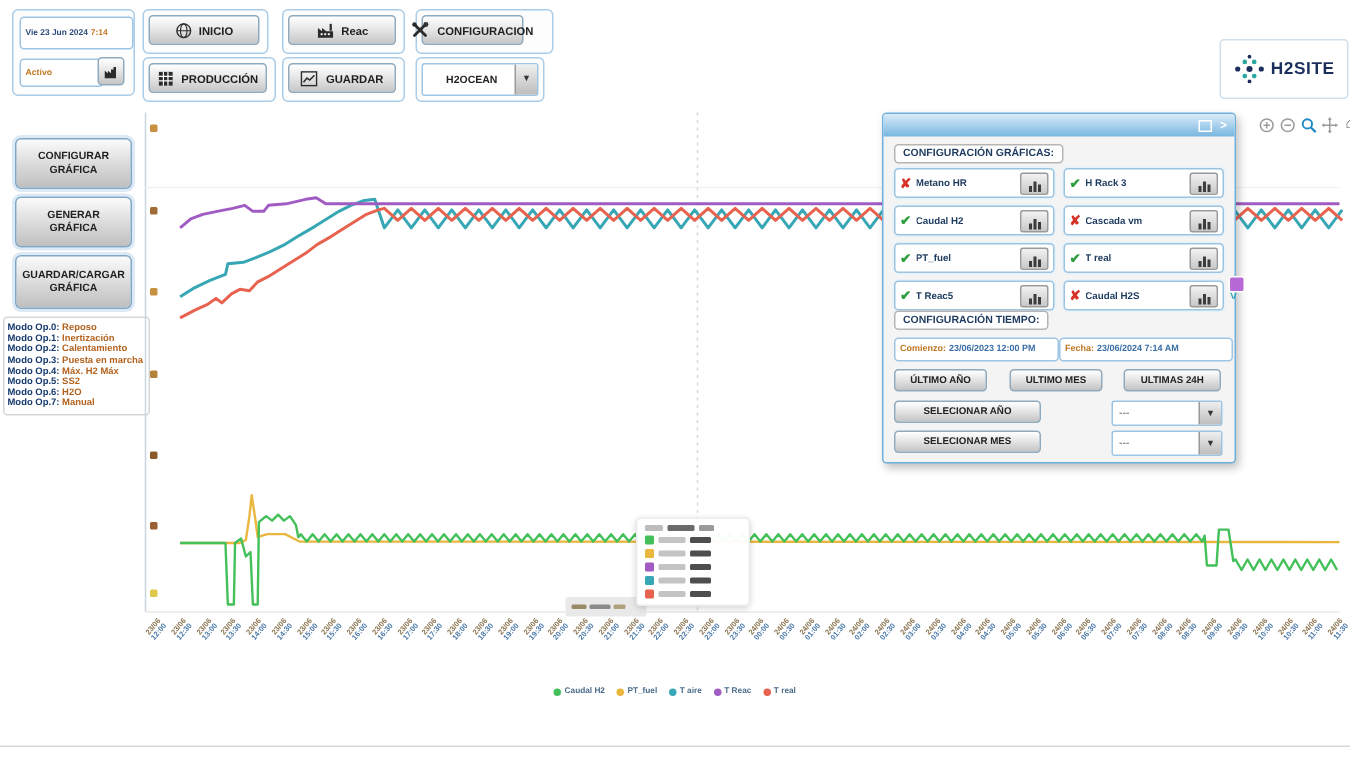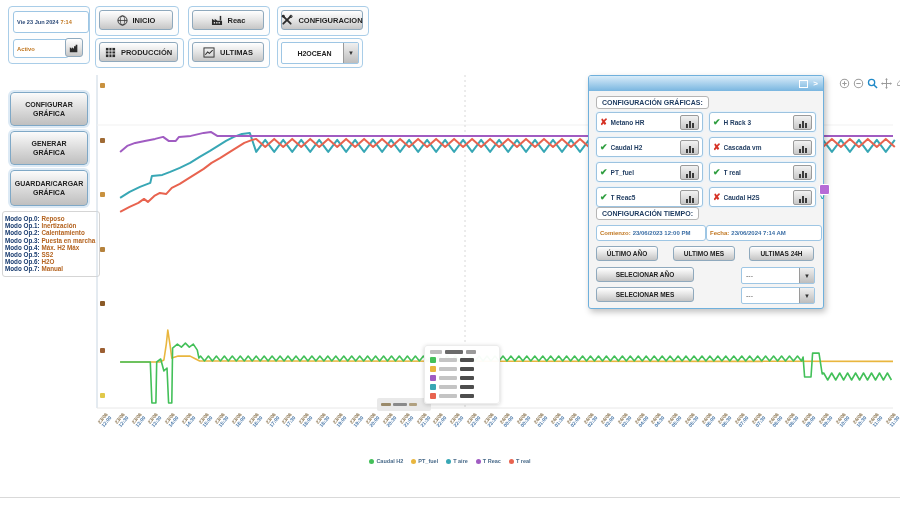"CONFIGURACION" button.tbtn { width: 82px -> 68px }
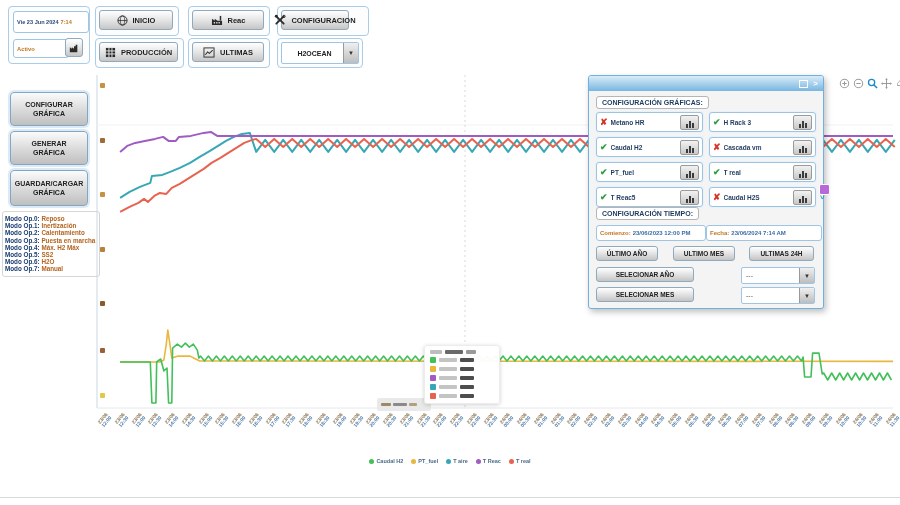"ULTIMAS" span { text: ULTIMAS -> GUARDAR }
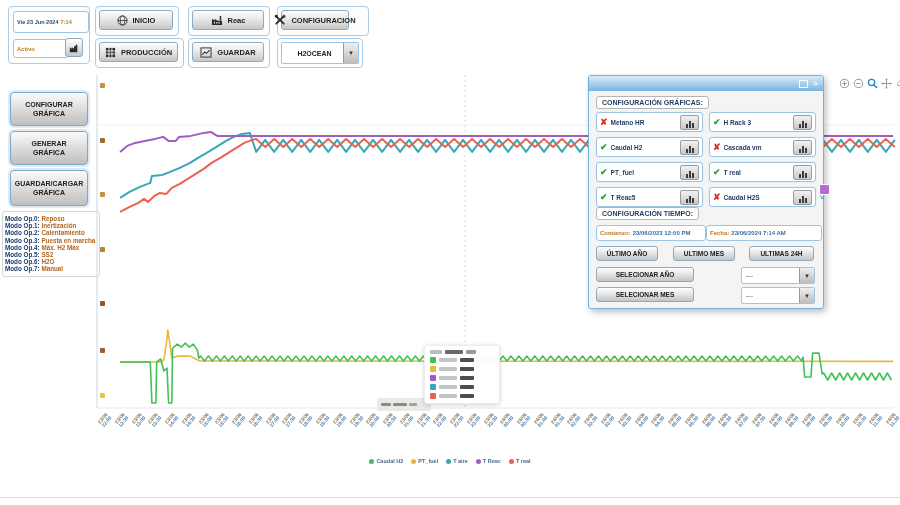"H2SITE" div.abs { html: none -> <div> <svg> <circle></circle> <circle></circle> <circle></circle> <circle></circle> <circle></circle> <circle></circle> <circle></circle> <circle></circle> <circle></circle> </svg> <span>H2SITE</span> </div> }
